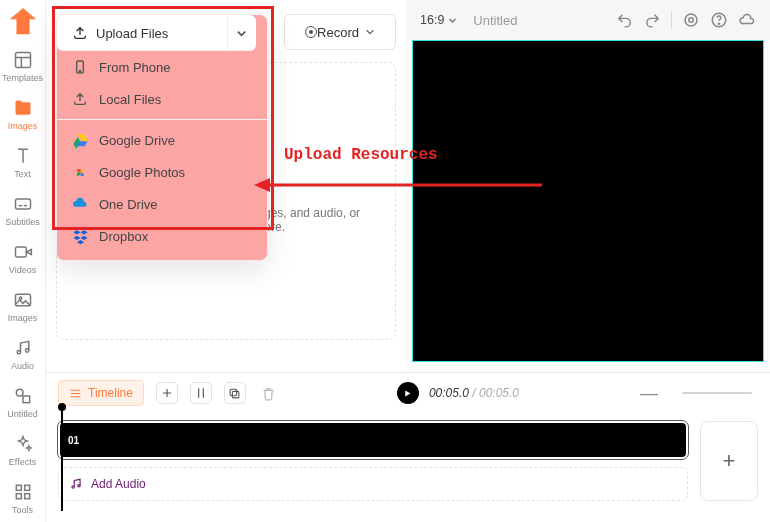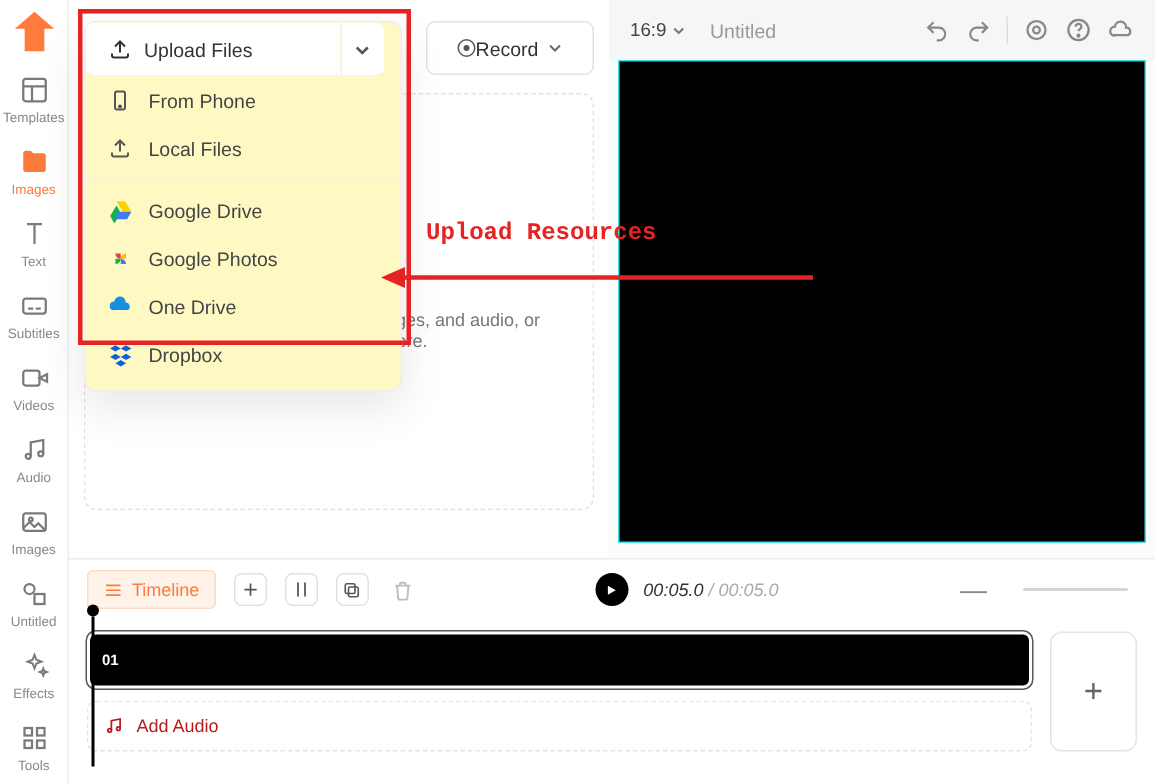"Upload Files" .dropdown { background: #fef9c3 -> #fca5a5 }
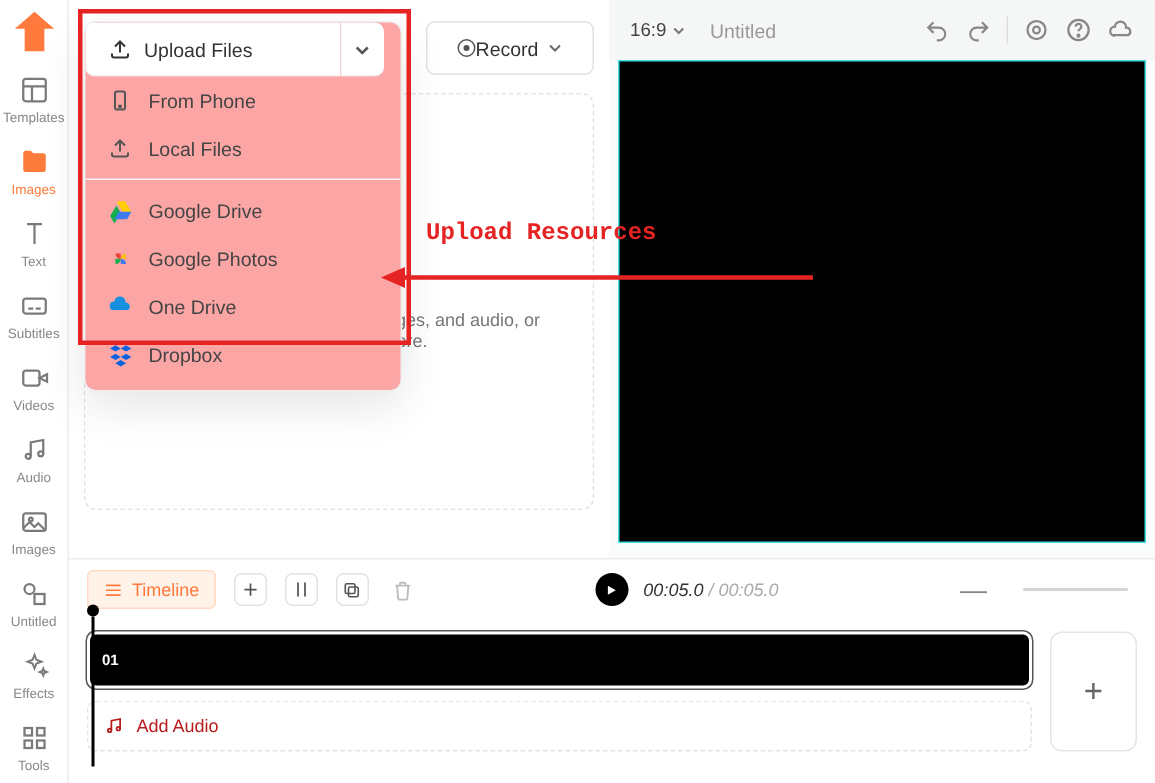"Audio" div.side-item { order: before "Images" -> after "Images" }
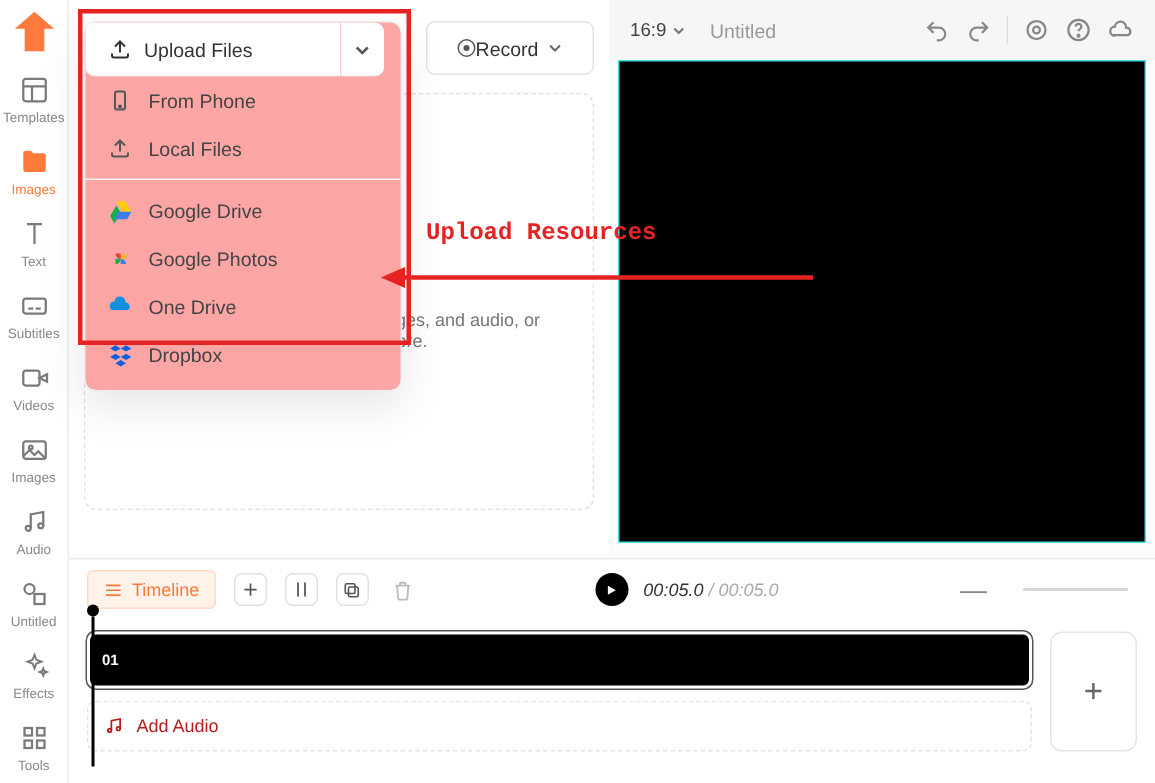"Add Audio" .audio-row { color: #b91c1c -> #701a75 }
